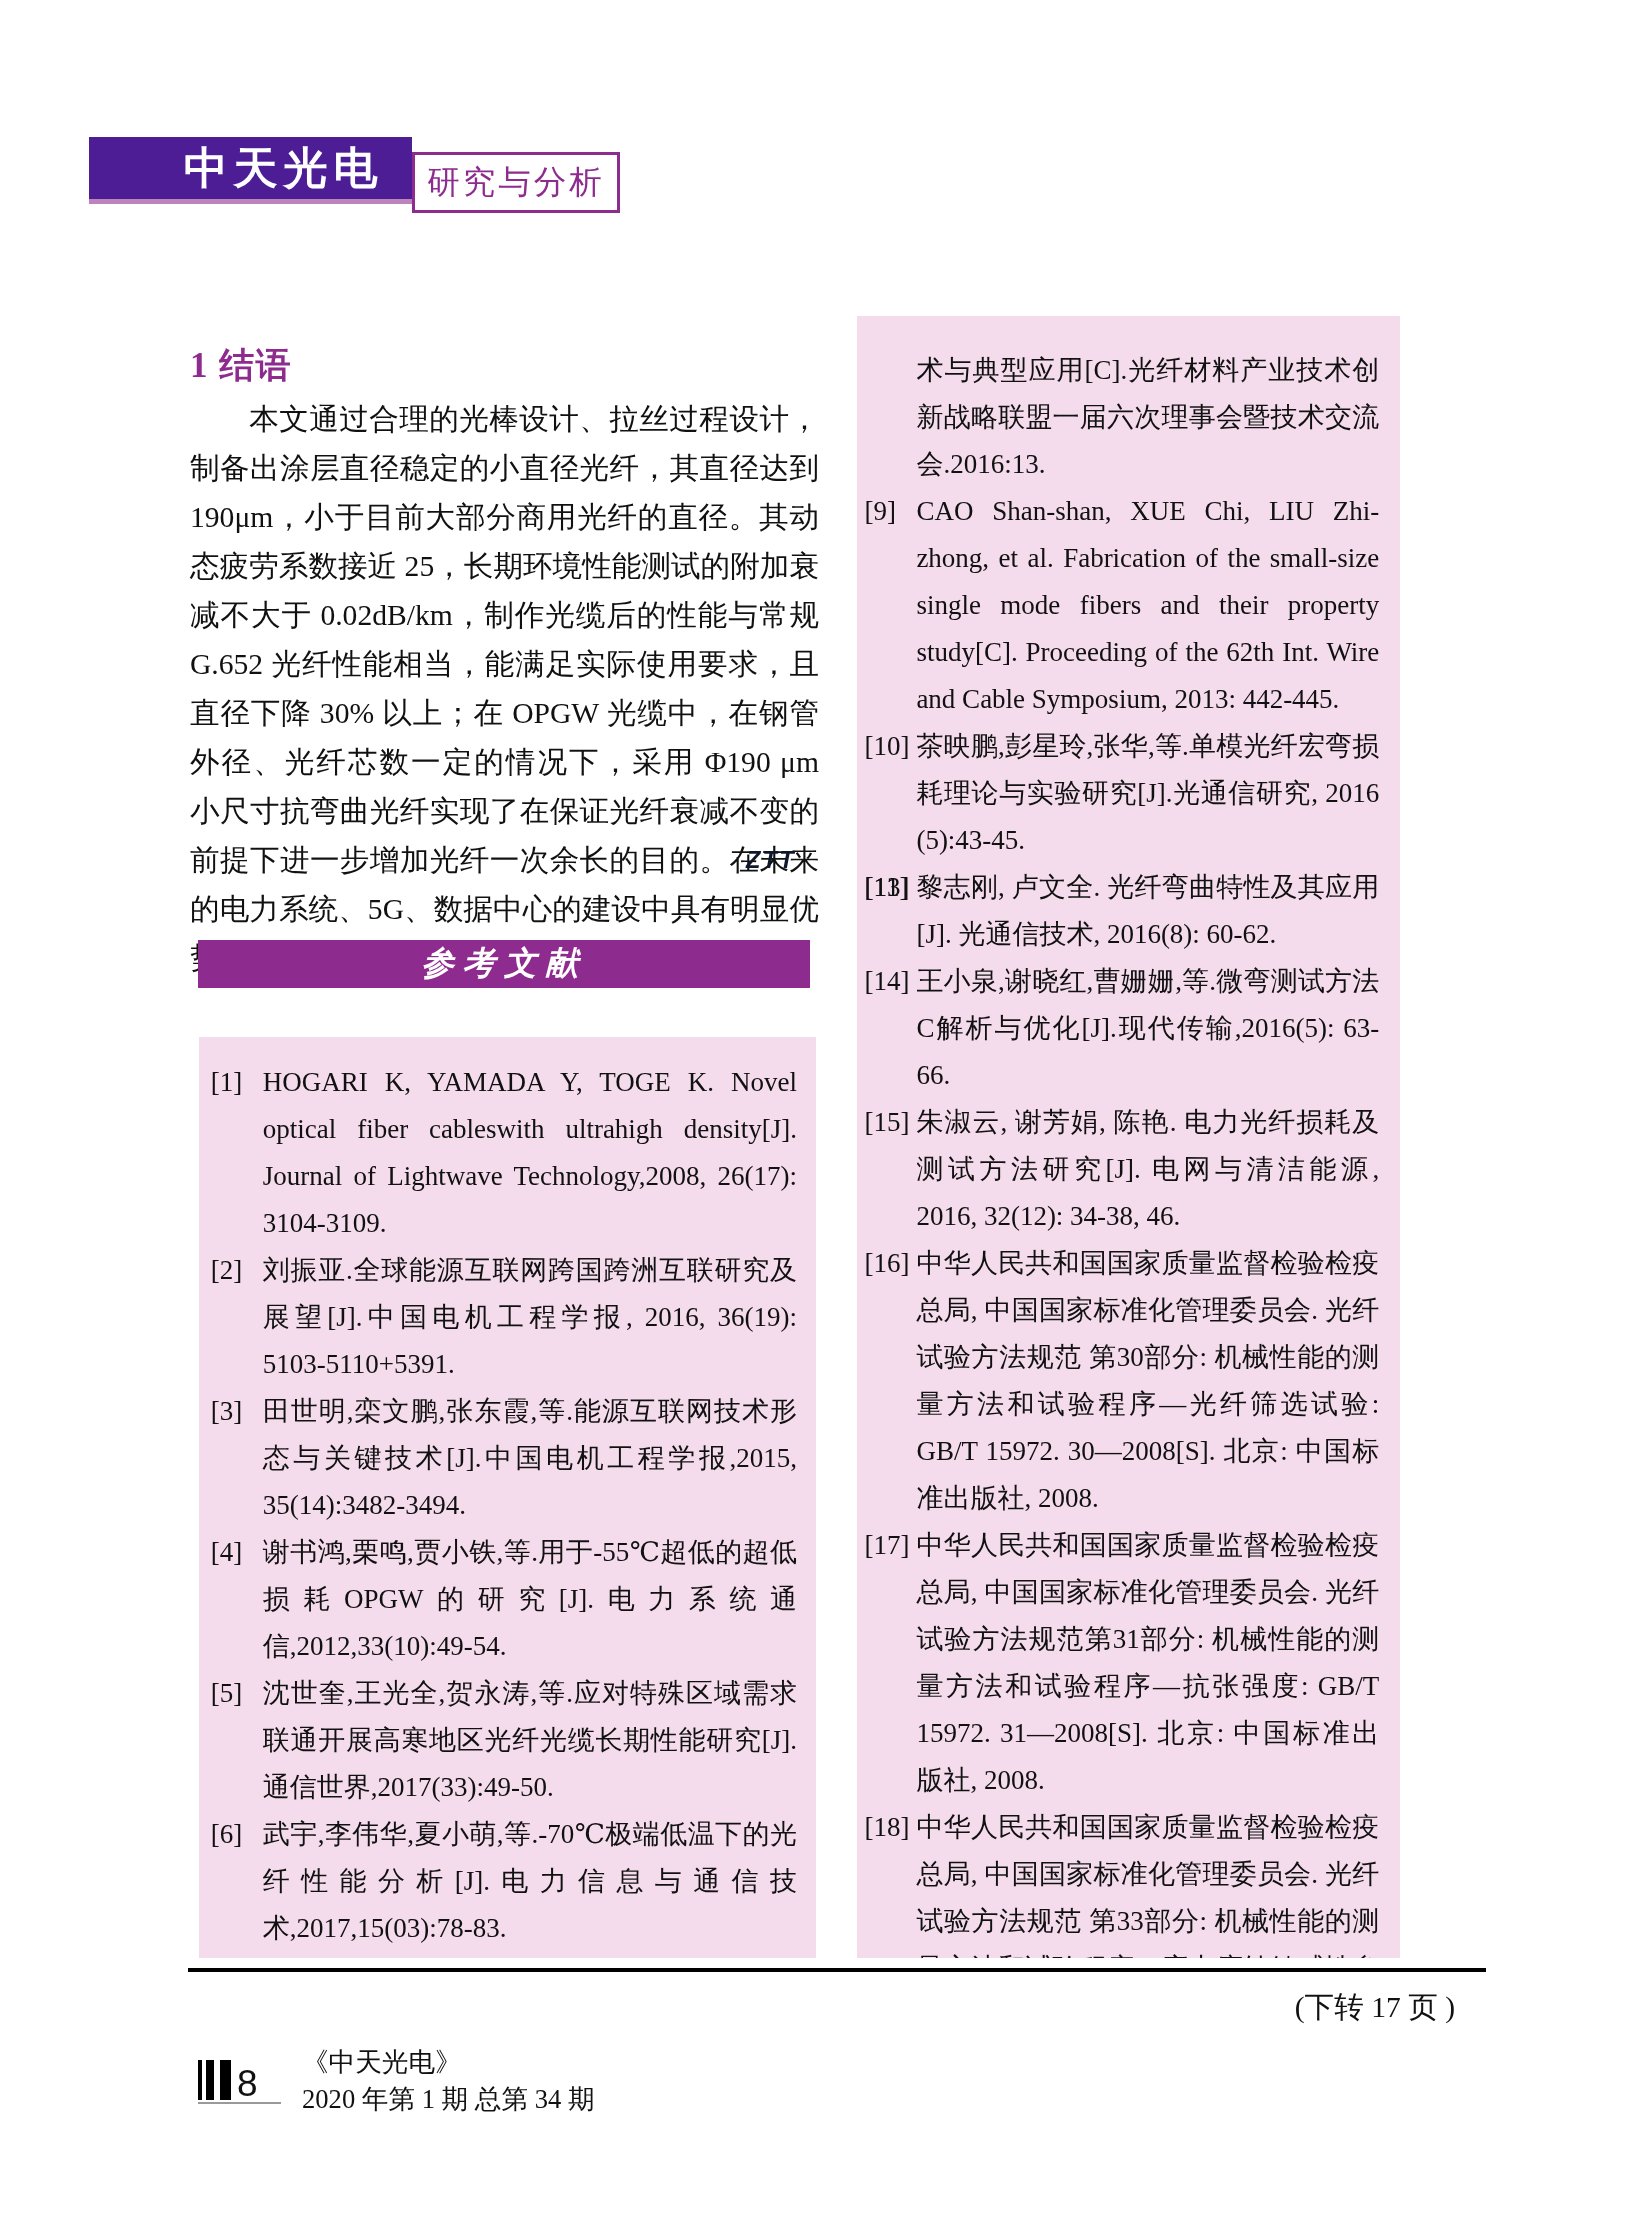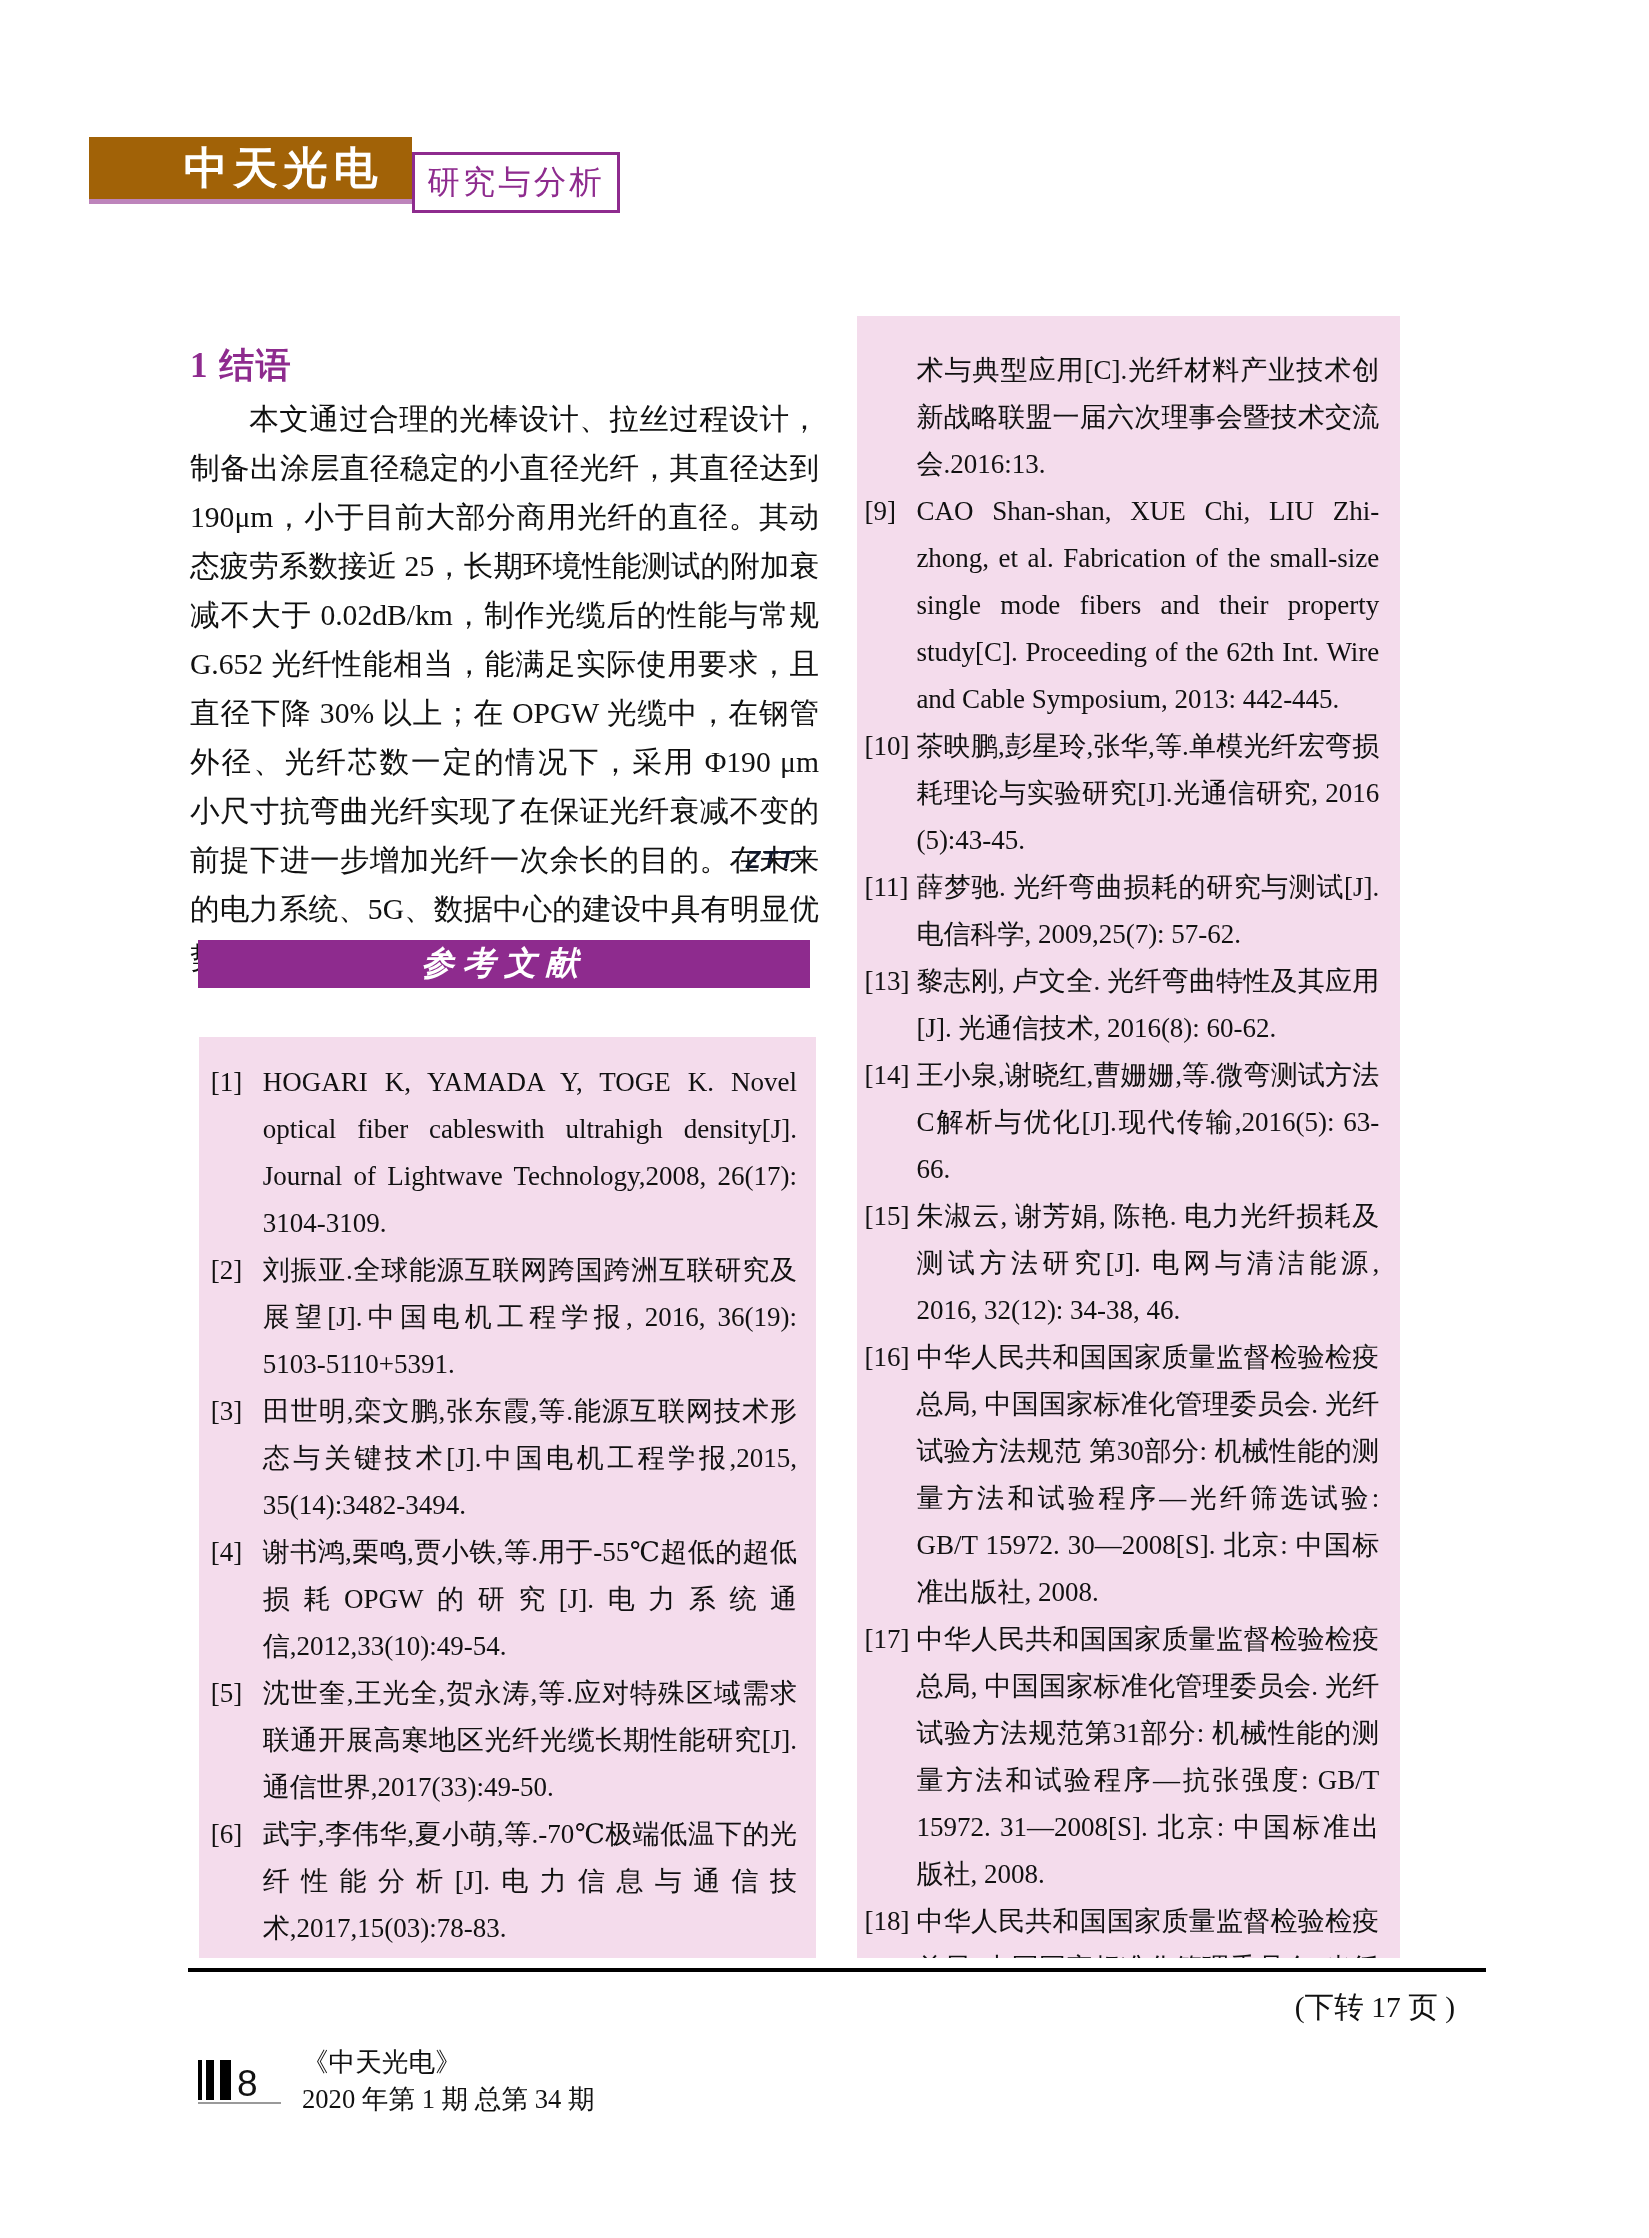"中天光电" .banner { background: #a16207 -> #4c1d95 }
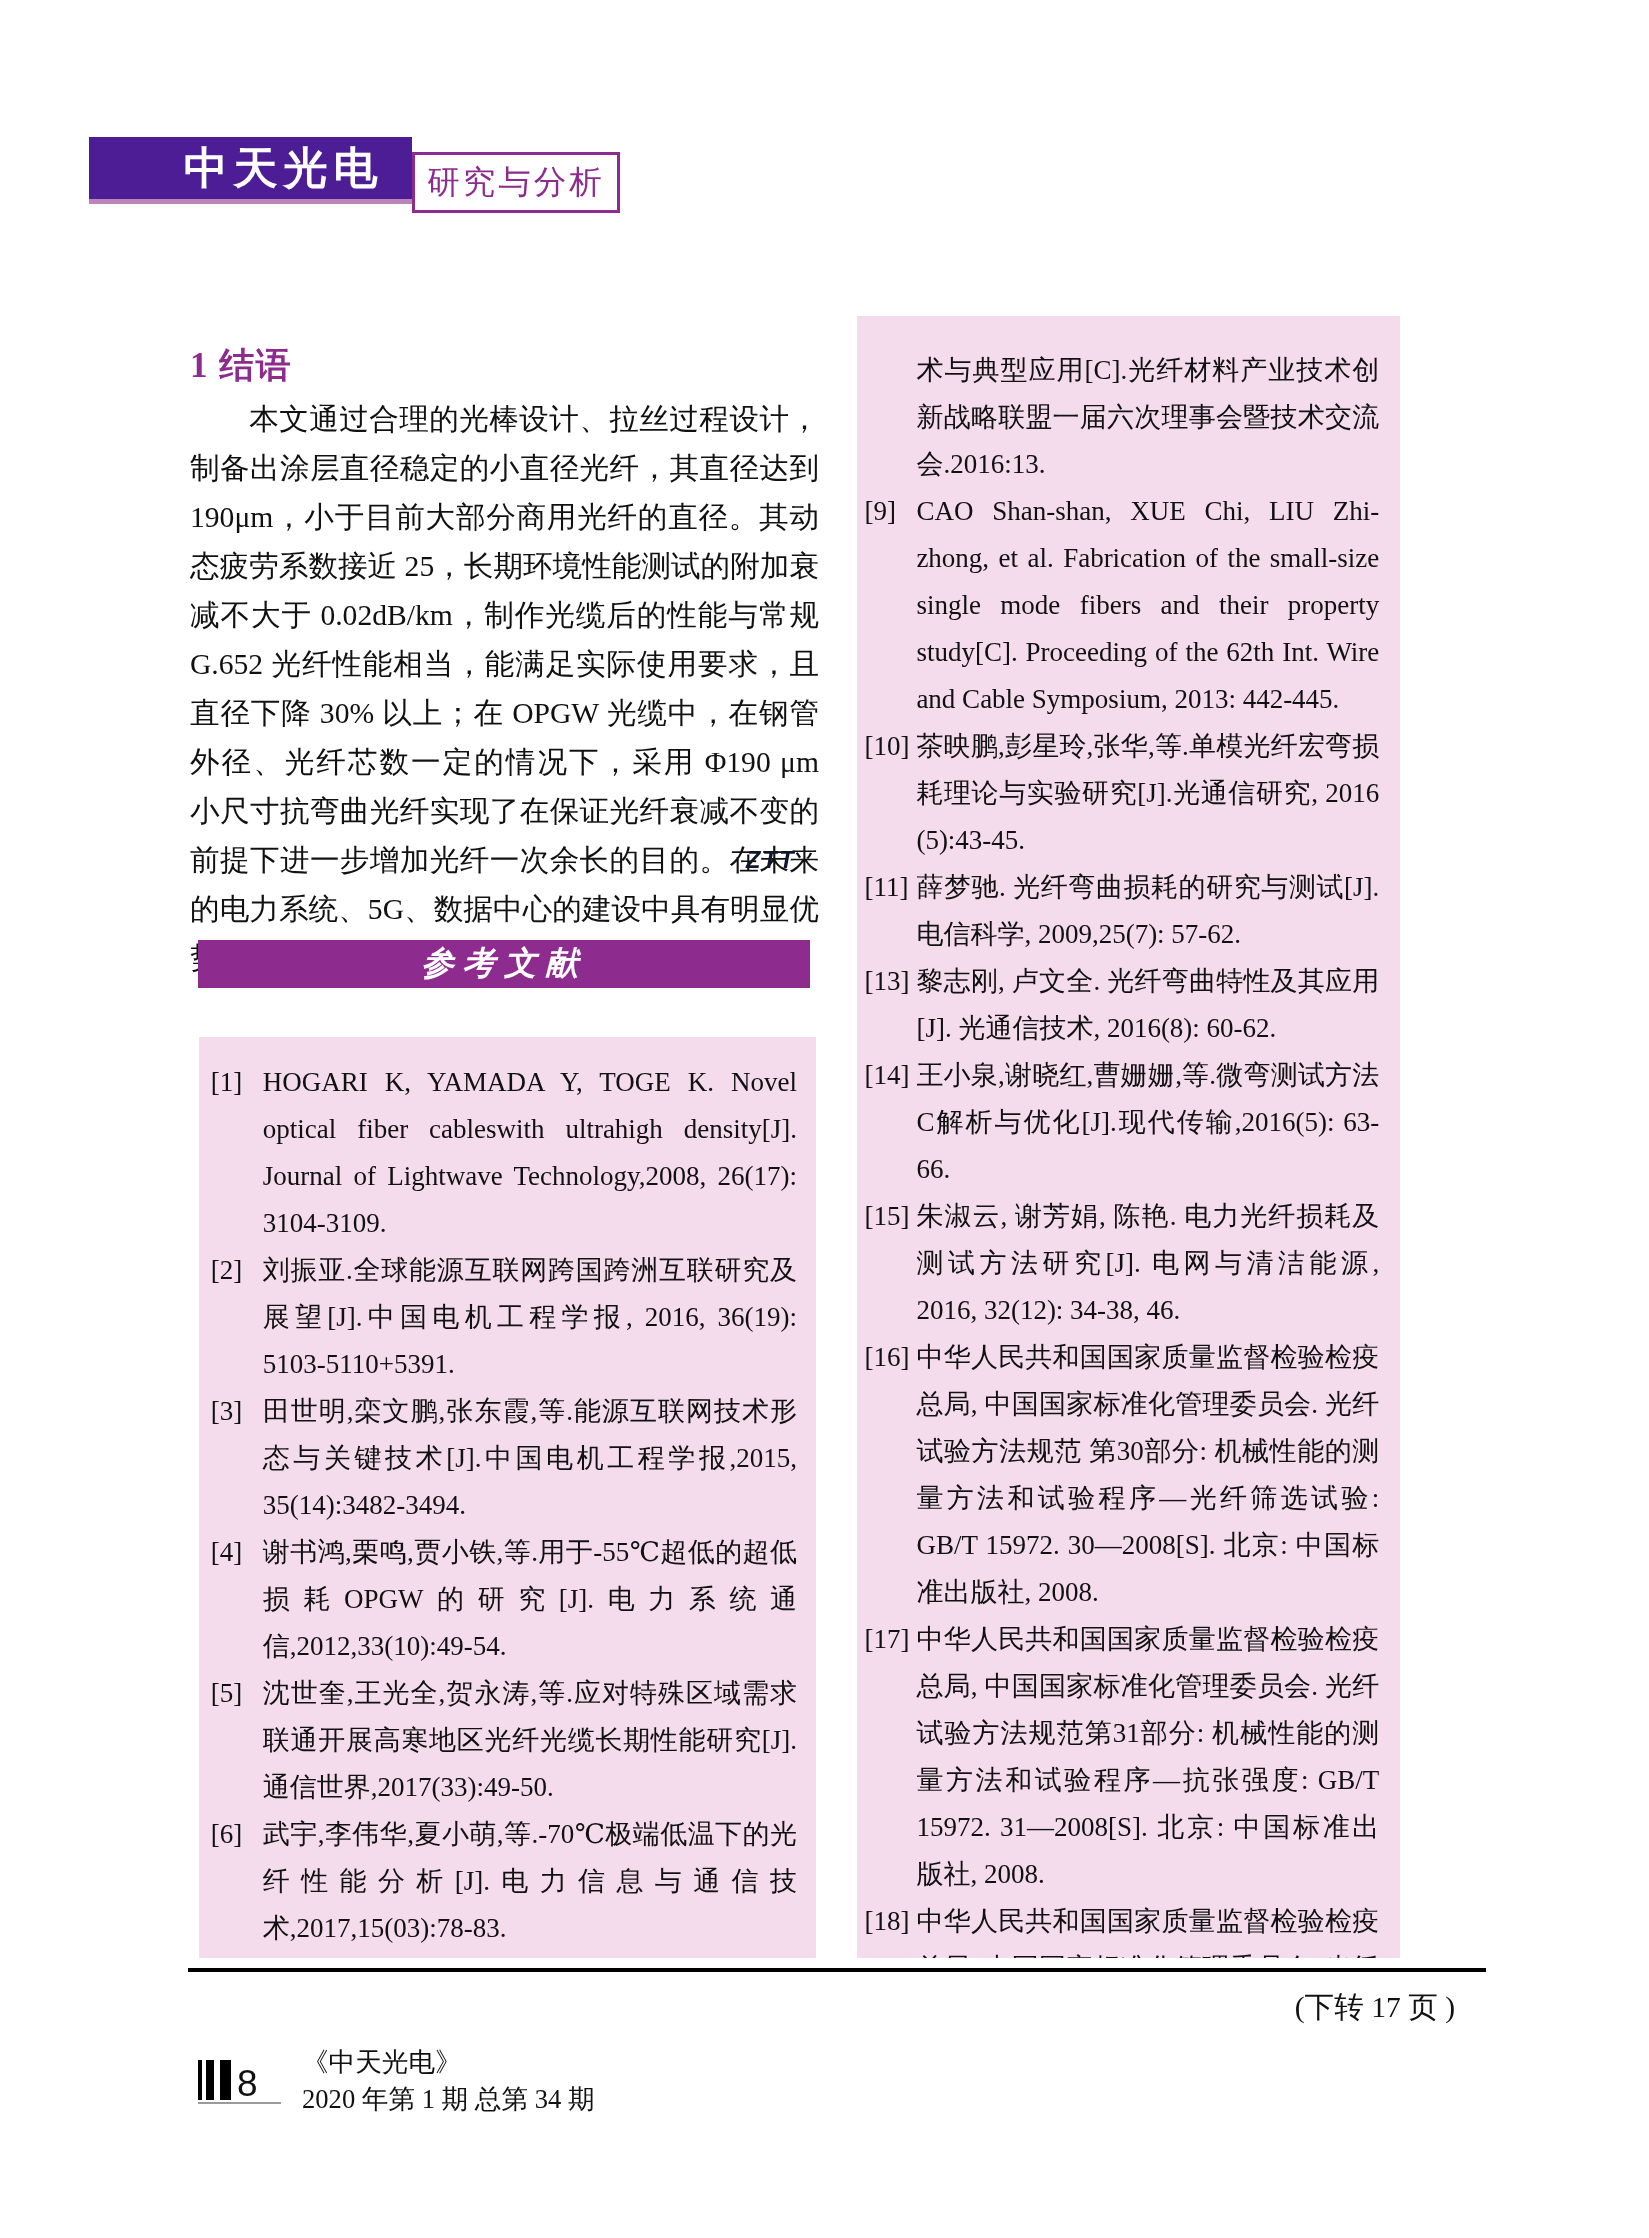"薛梦驰. 光纤弯曲损耗的研究与测试[J]. 电信科学, 2009,25(7):" span.ref-text { html: <span>薛梦驰. 光纤弯曲损耗的研究与测试[J]. 电信科学, 2009,25(7): 57-62.</span> -> none }
